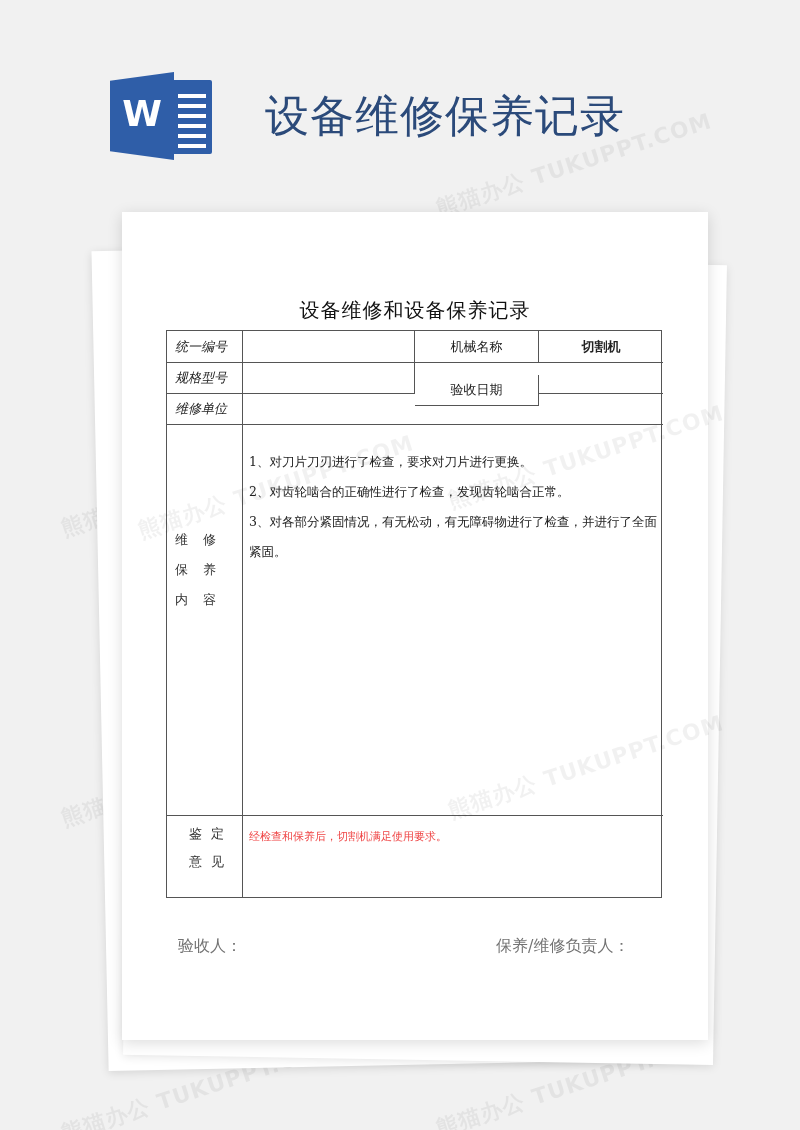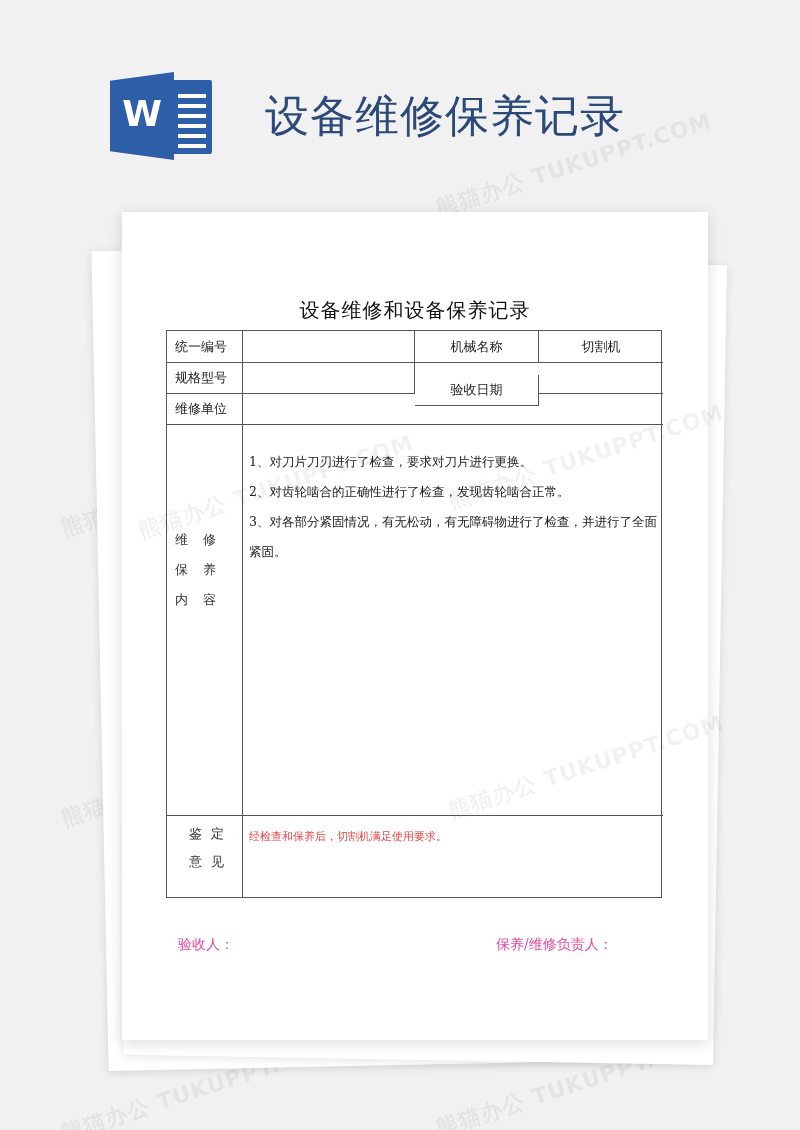"统一编号" .cell.pad-left { font-style: none -> italic }
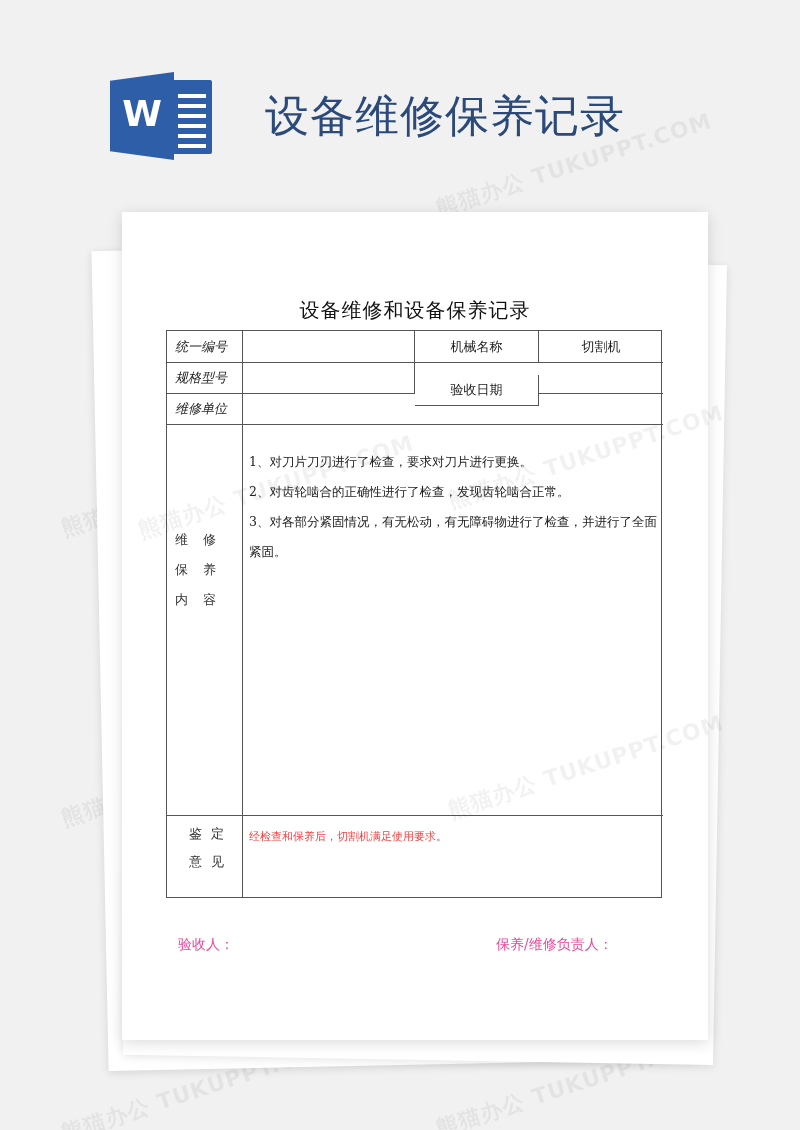"切割机" div.cell { font-weight: none -> bold }
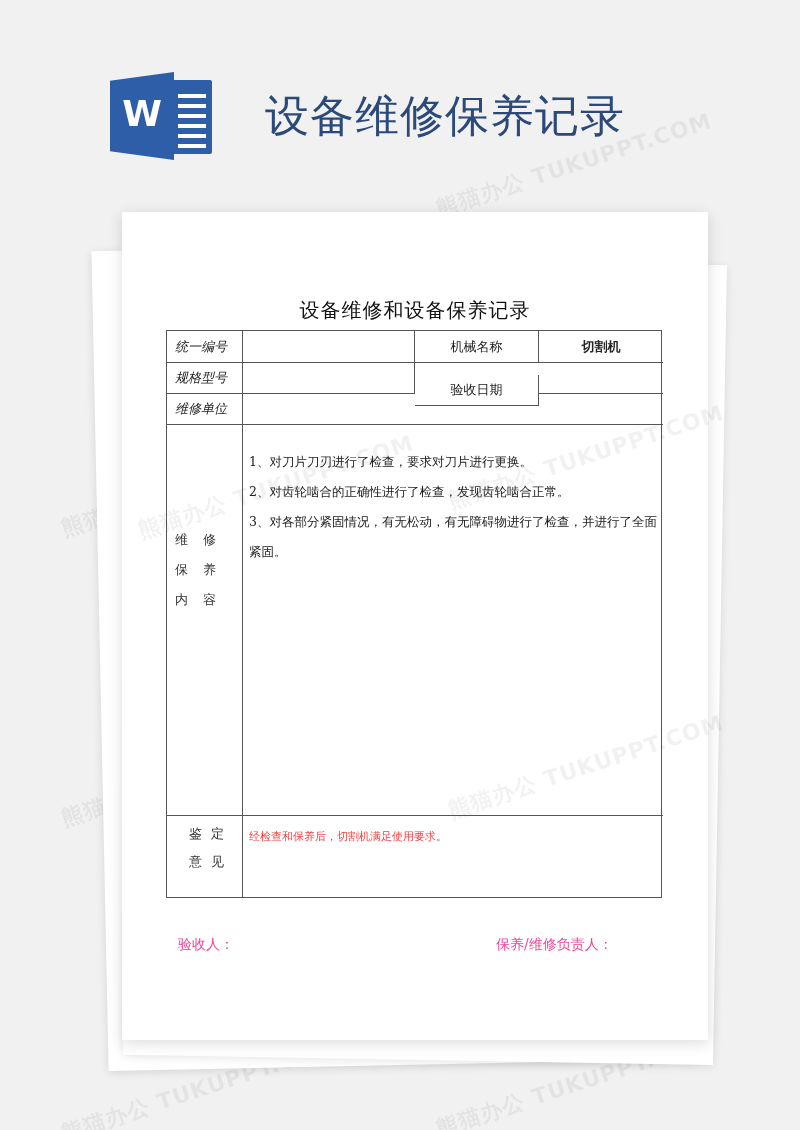"验收人：" .sign { color: #ec4899 -> #737373; font-size: 14px -> 16px }
